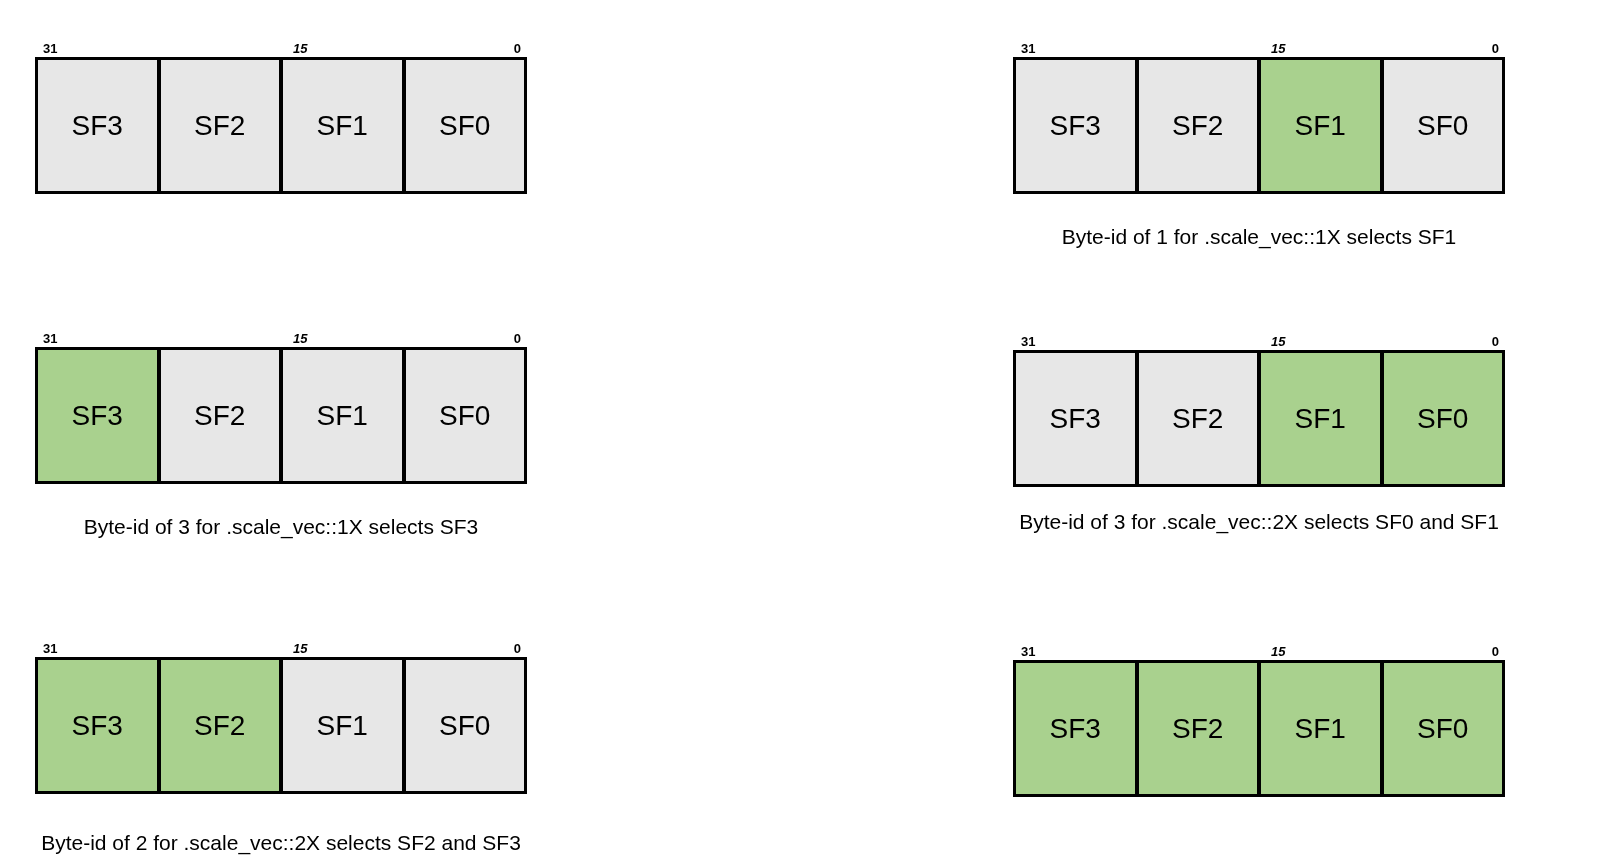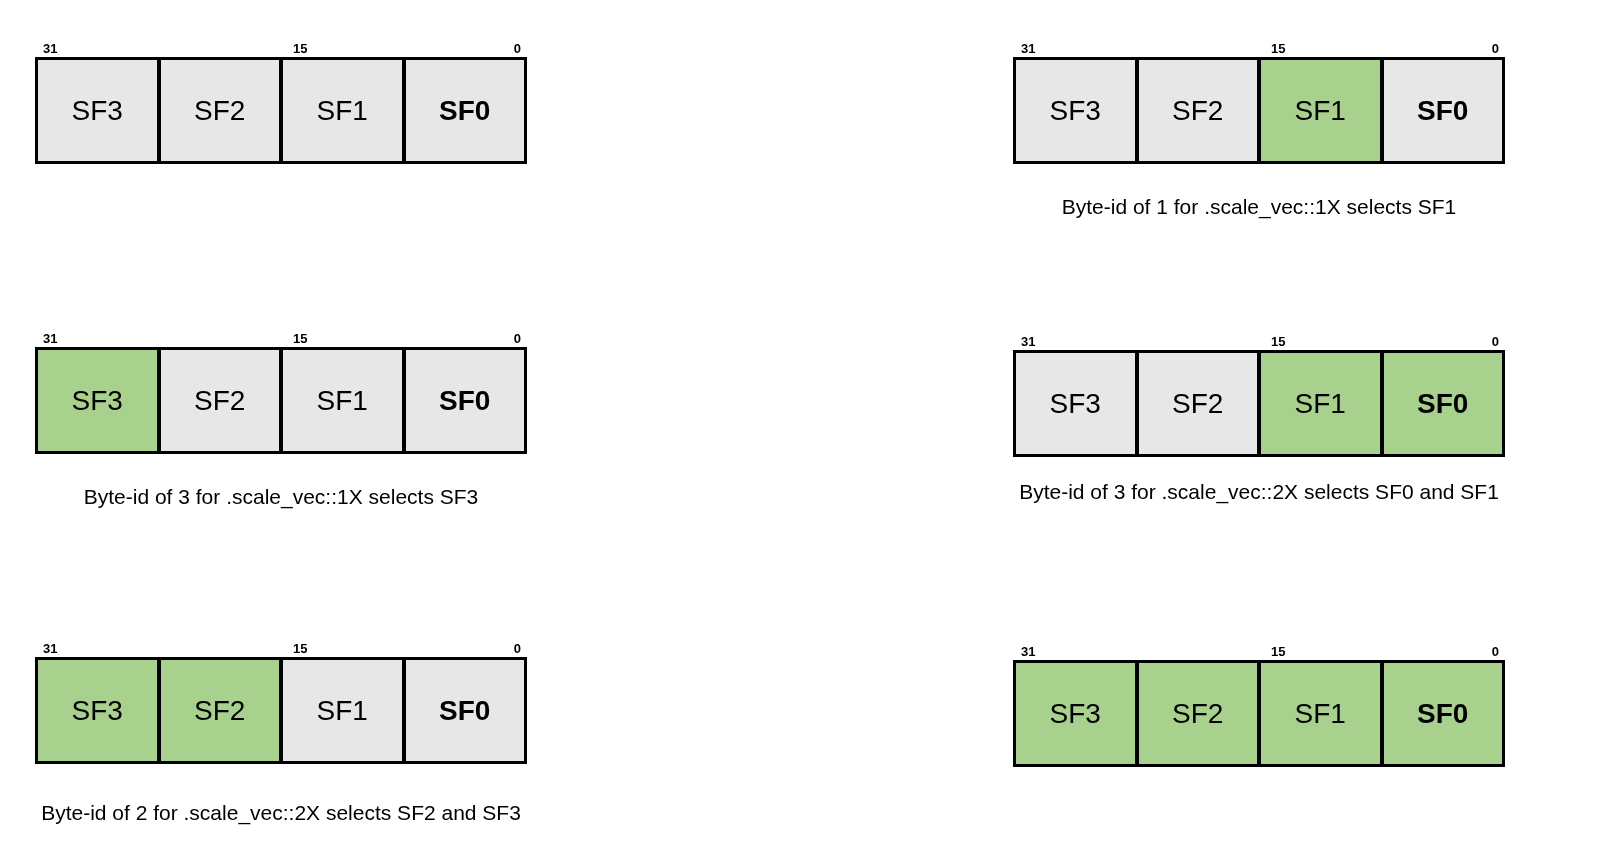"15" .bit.b15 { font-style: none -> italic }
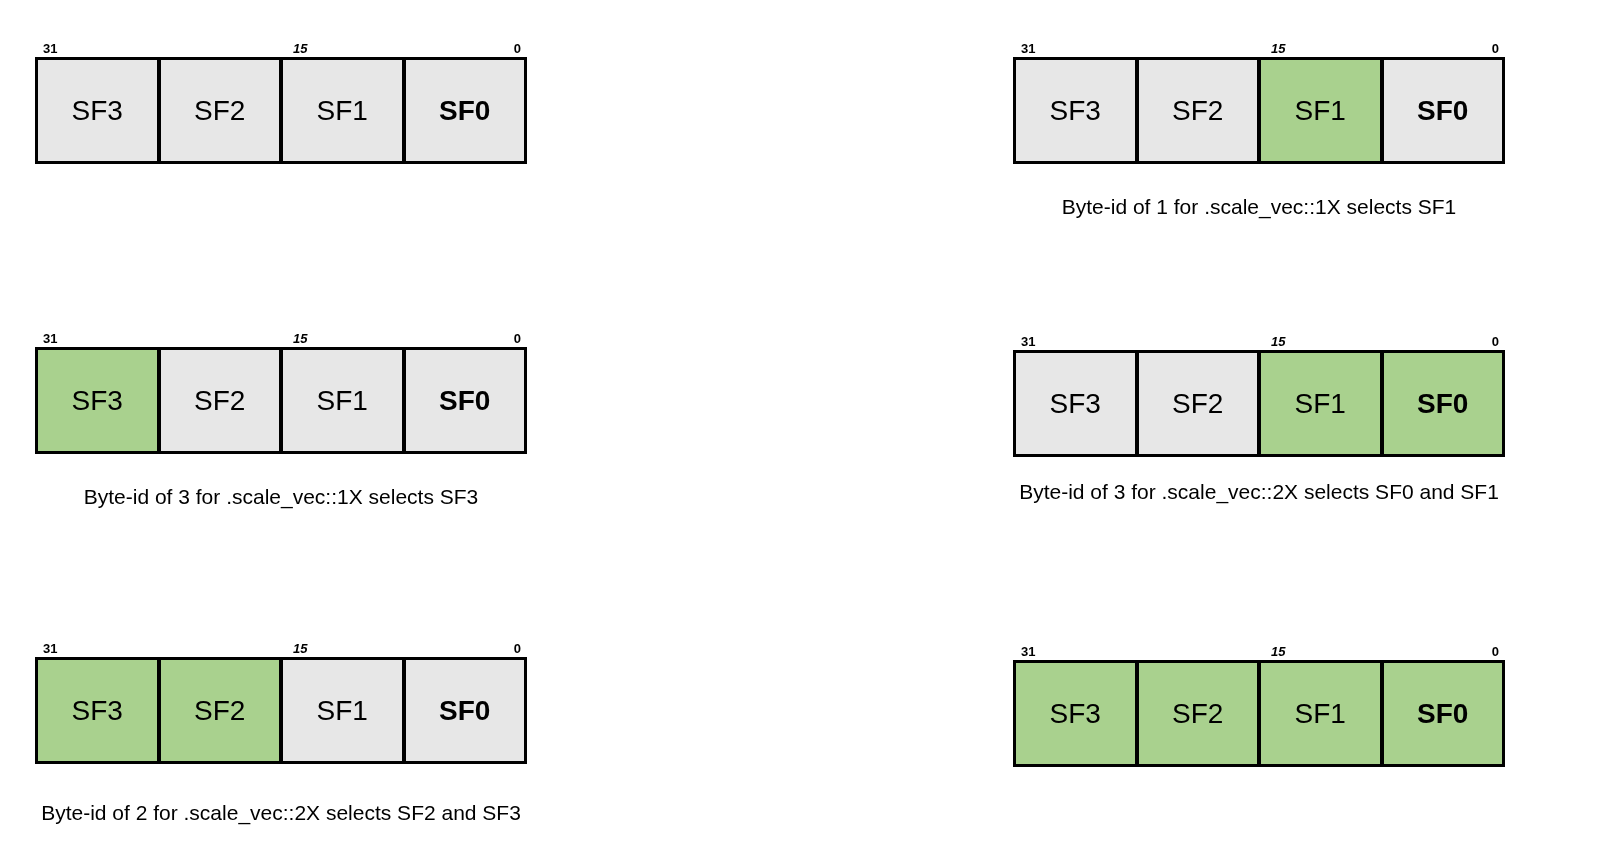"SF3" .register-box { height: 107px -> 137px }
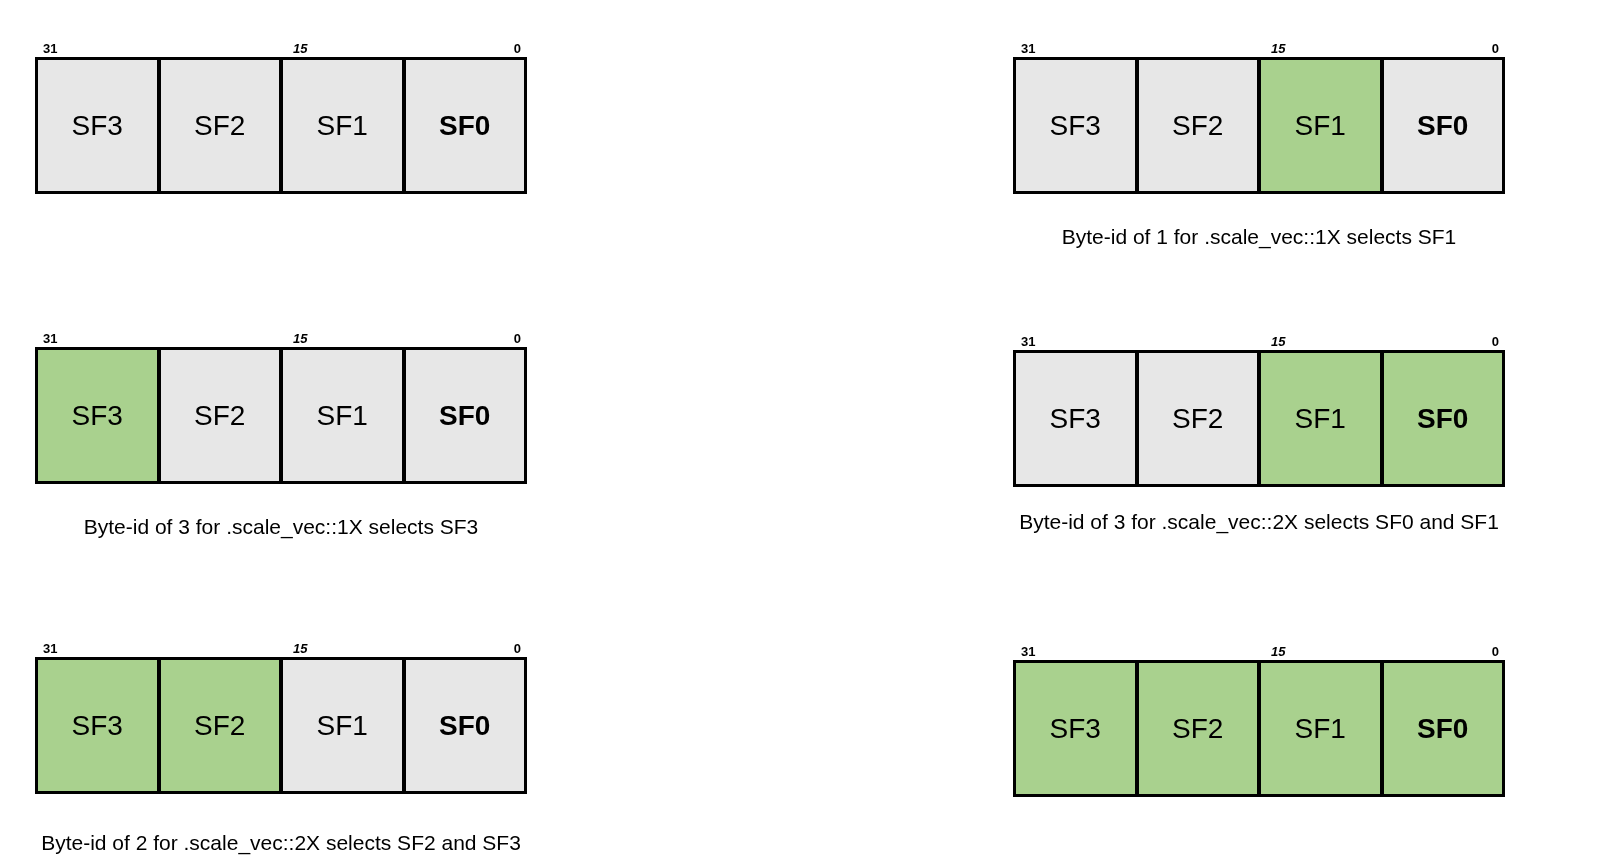"SF0" .cell:last-child { font-weight: bold -> none }
